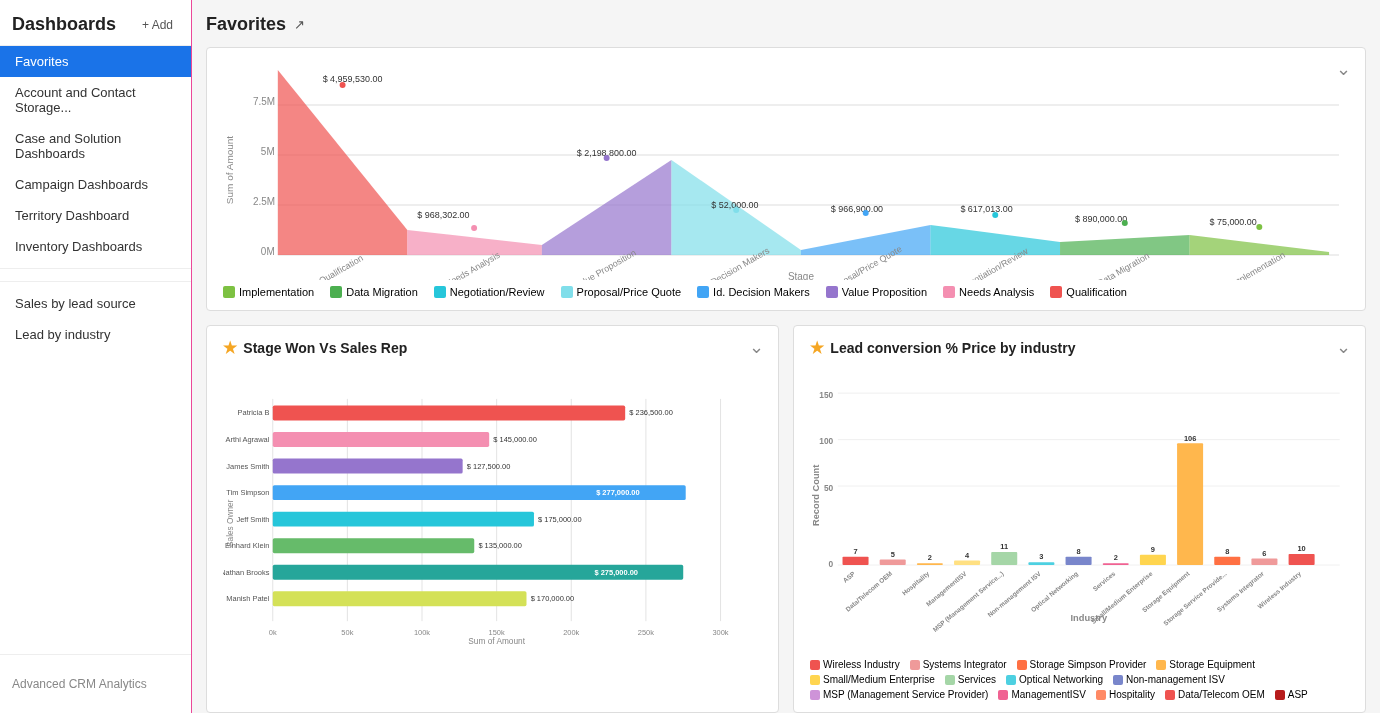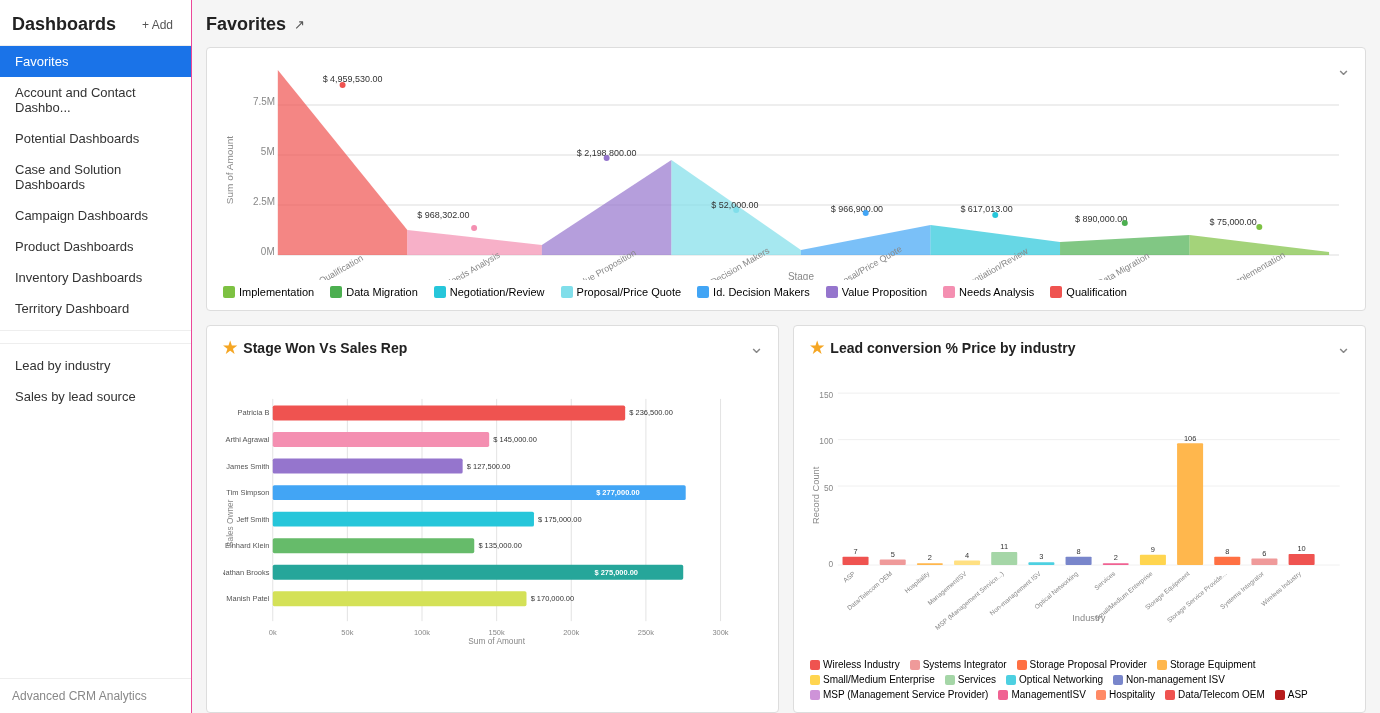"Account and Contact Dashbo..." div.sidebar-item { text: Dashbo -> Storage }
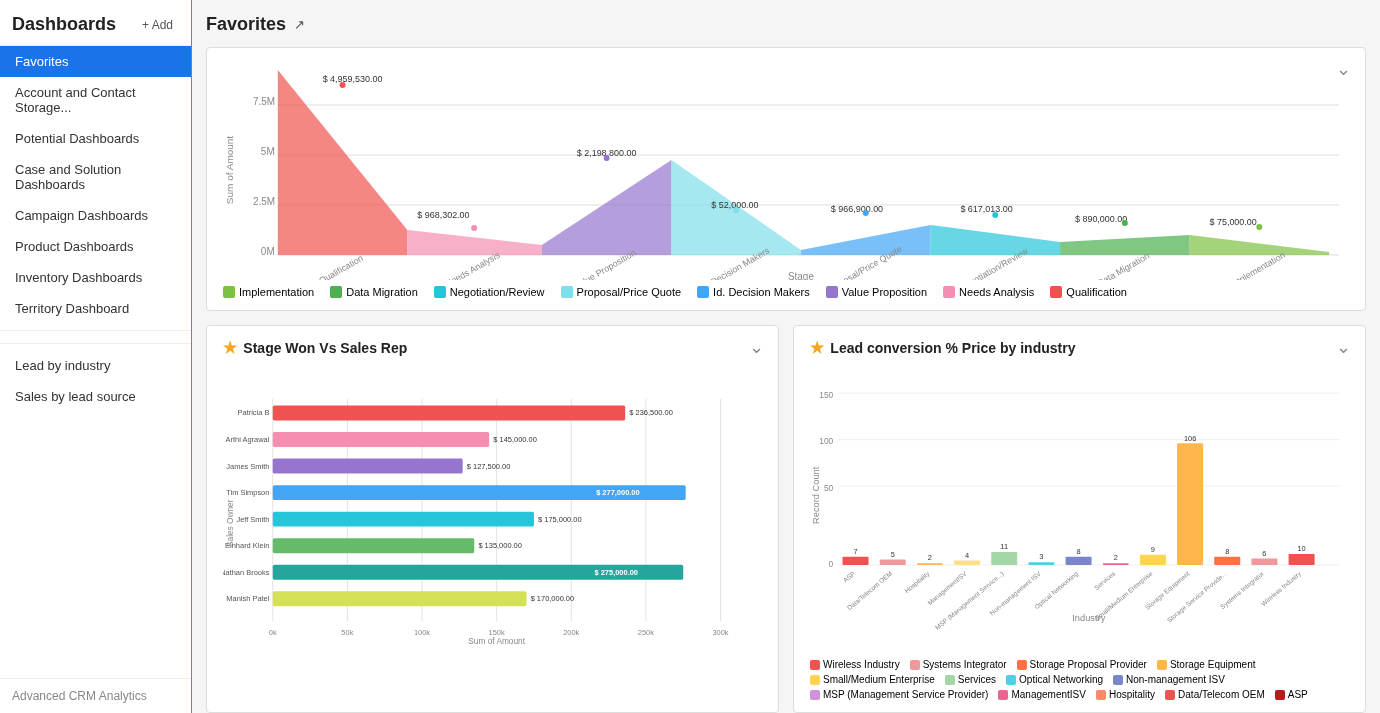"Potential Dashboards" div.sidebar-item { html: <div>Potential Dashboards</div> -> none }
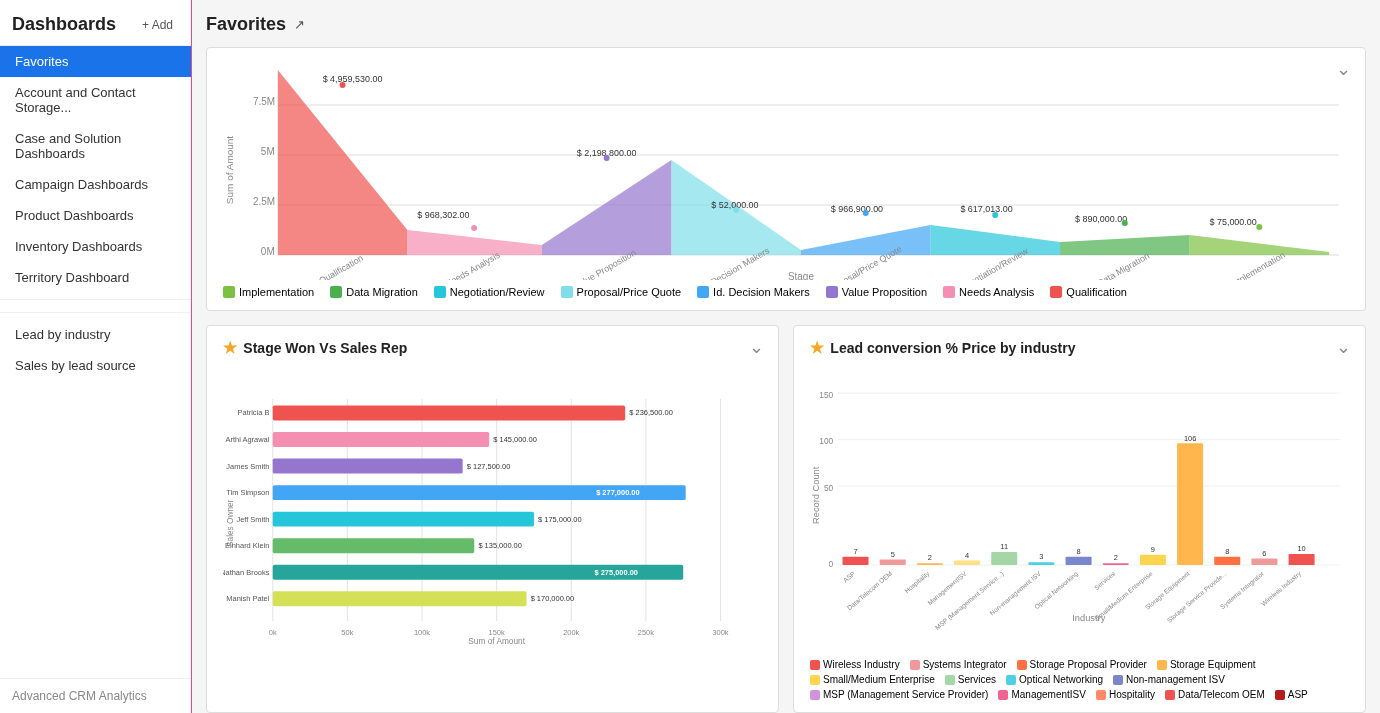"Product Dashboards" div.sidebar-item { html: <div>Product Dashboards</div> -> none }
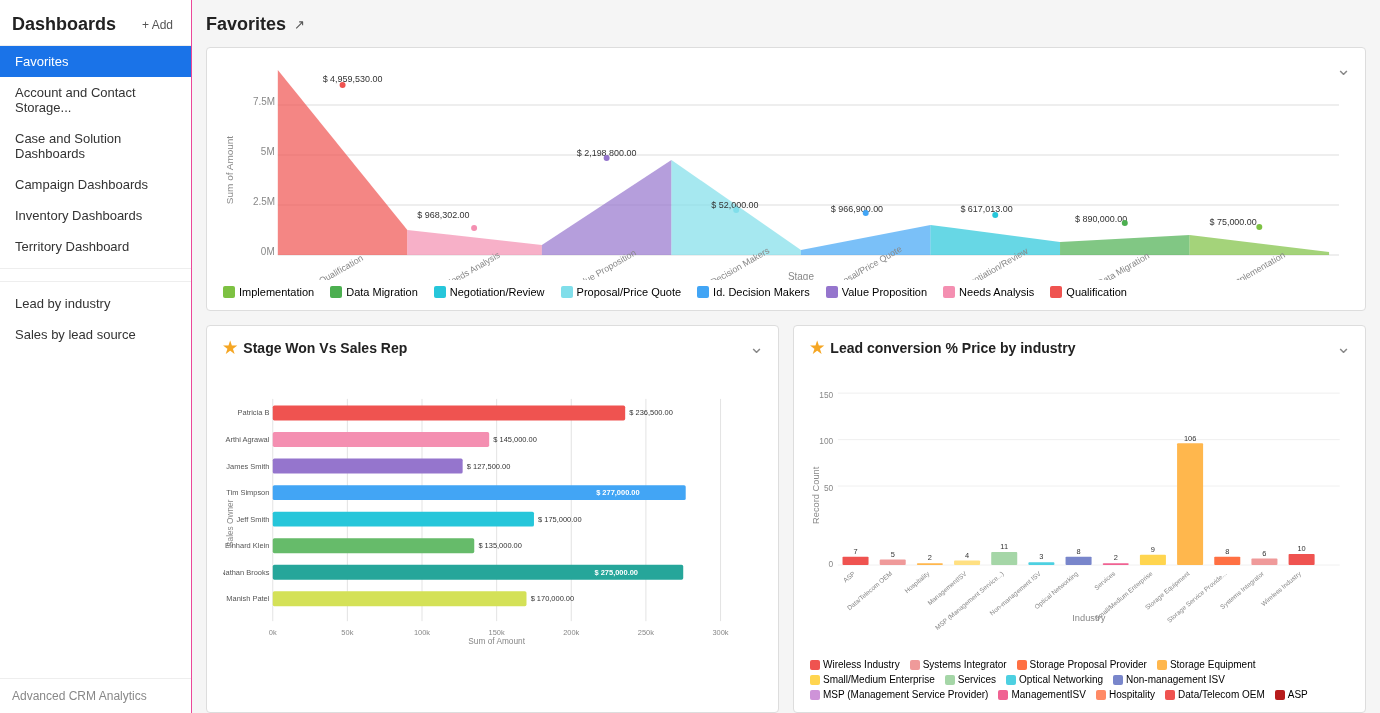"Inventory Dashboards" div.sidebar-item { order: before "Territory Dashboard" -> after "Territory Dashboard" }
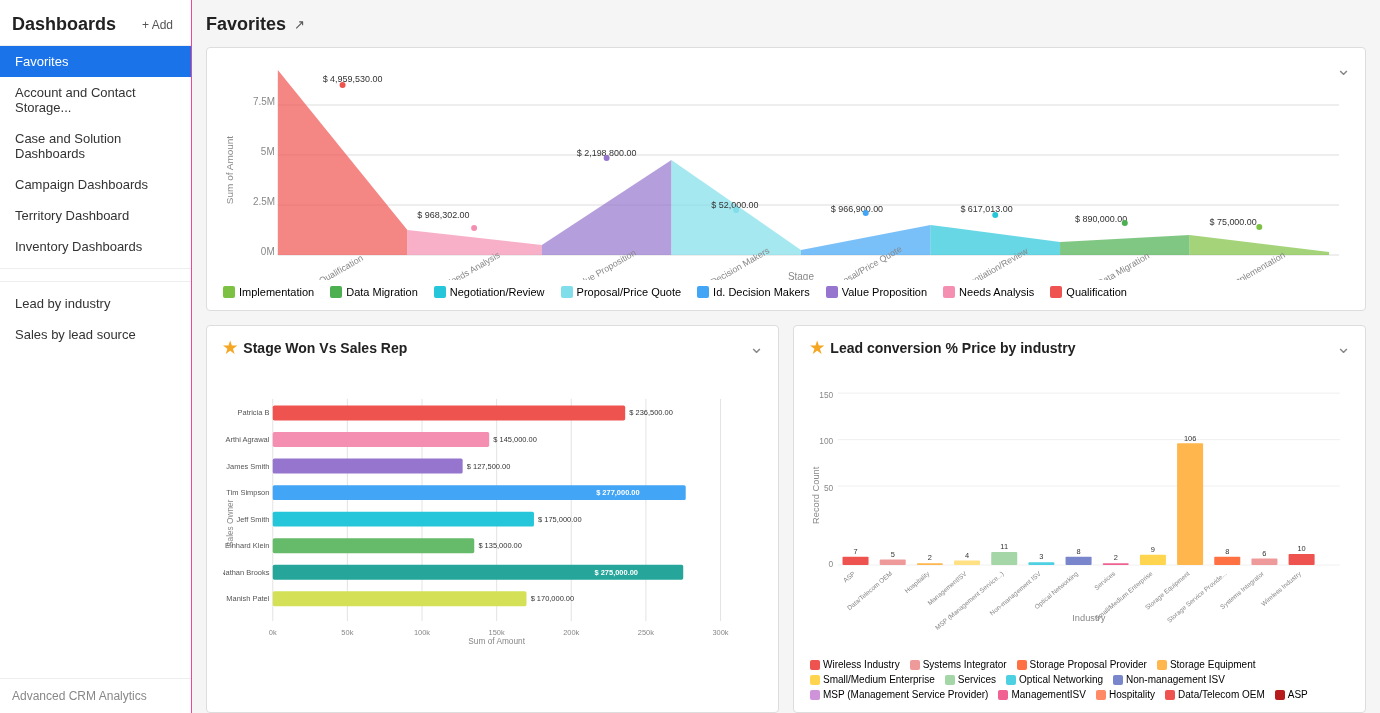"Lead by industry" div.sidebar-item { order: before "Sales by lead source" -> after "Sales by lead source" }
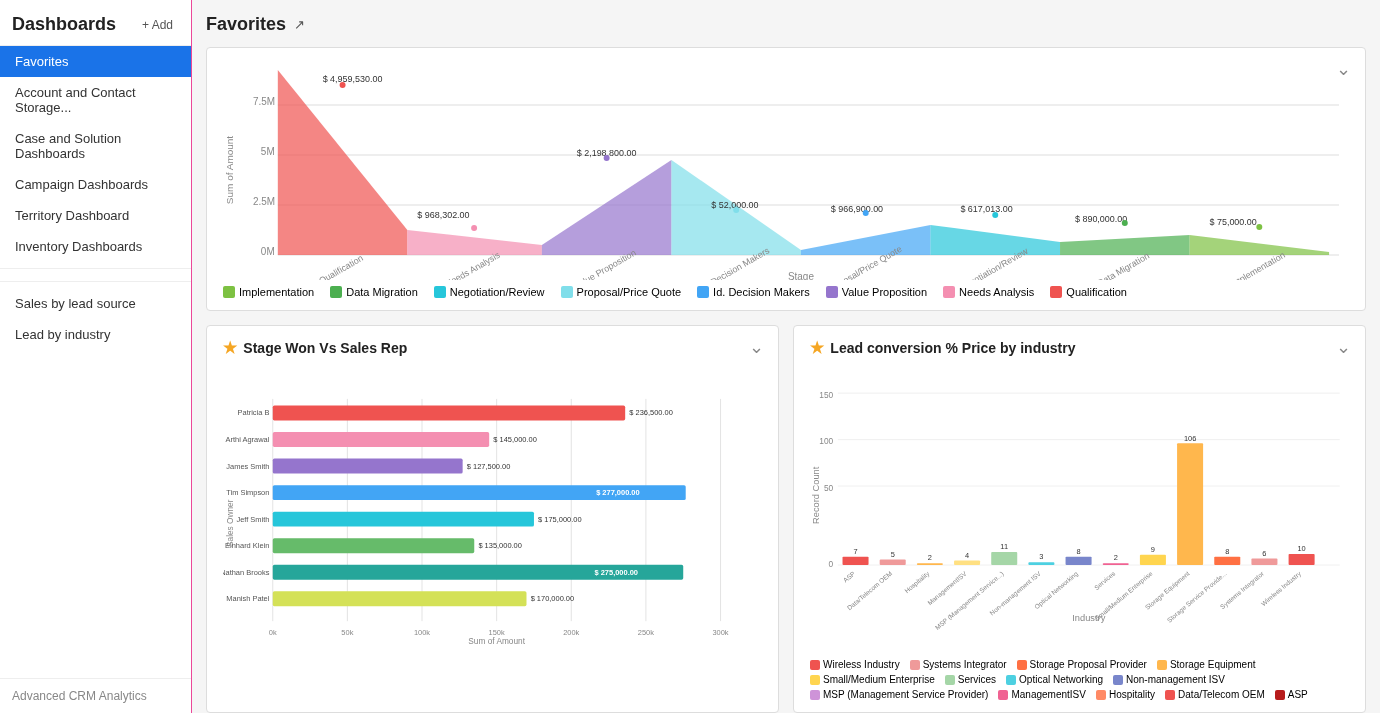"150" .lead-chart-container { font-weight: none -> bold }
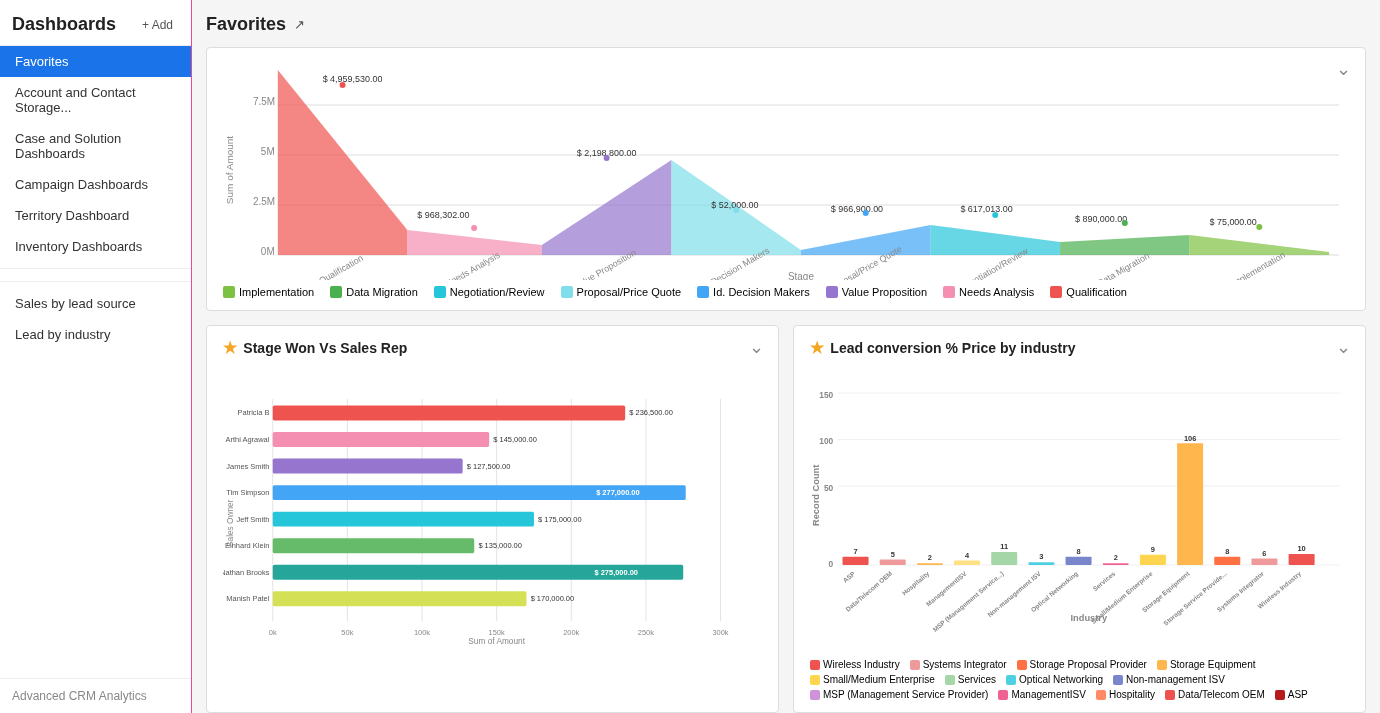"Storage Proposal Provider" span { text: Proposal -> Simpson }
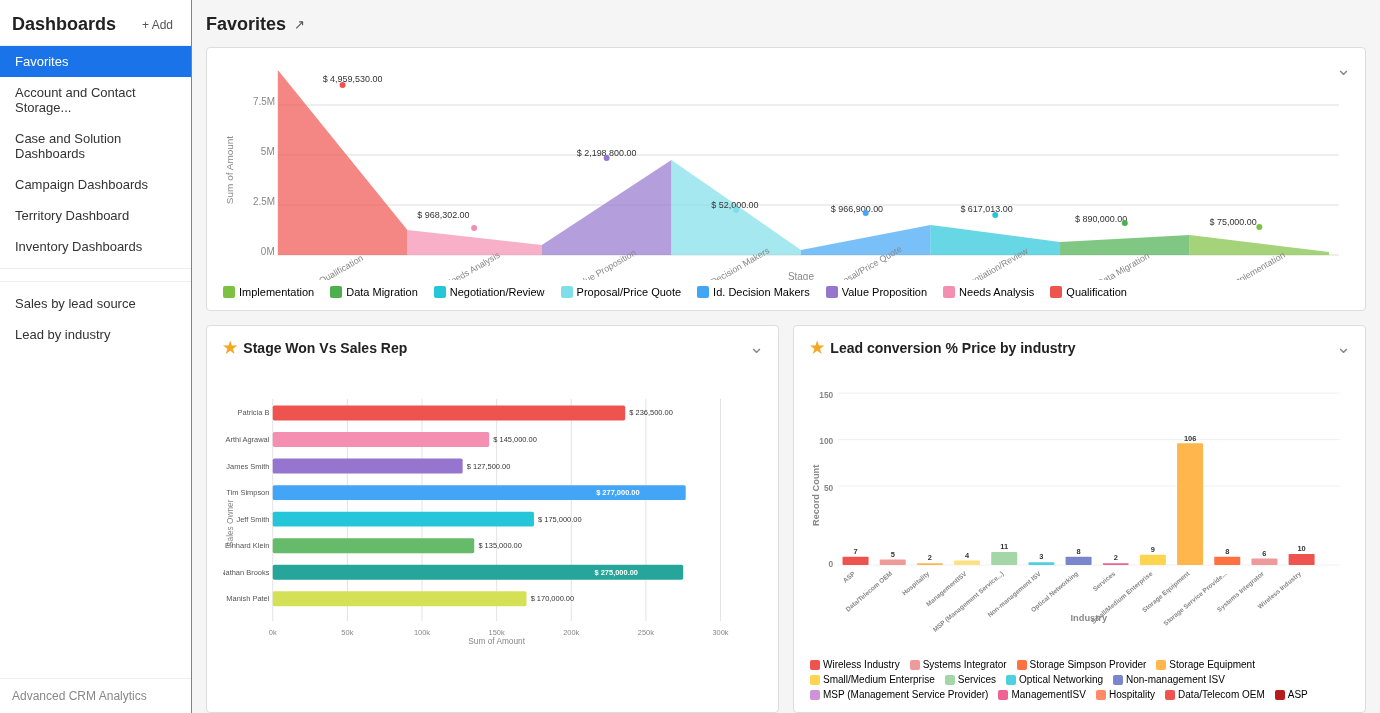"Advanced CRM Analytics" .sidebar-footer { padding: 10px 12px -> 22px 12px }
